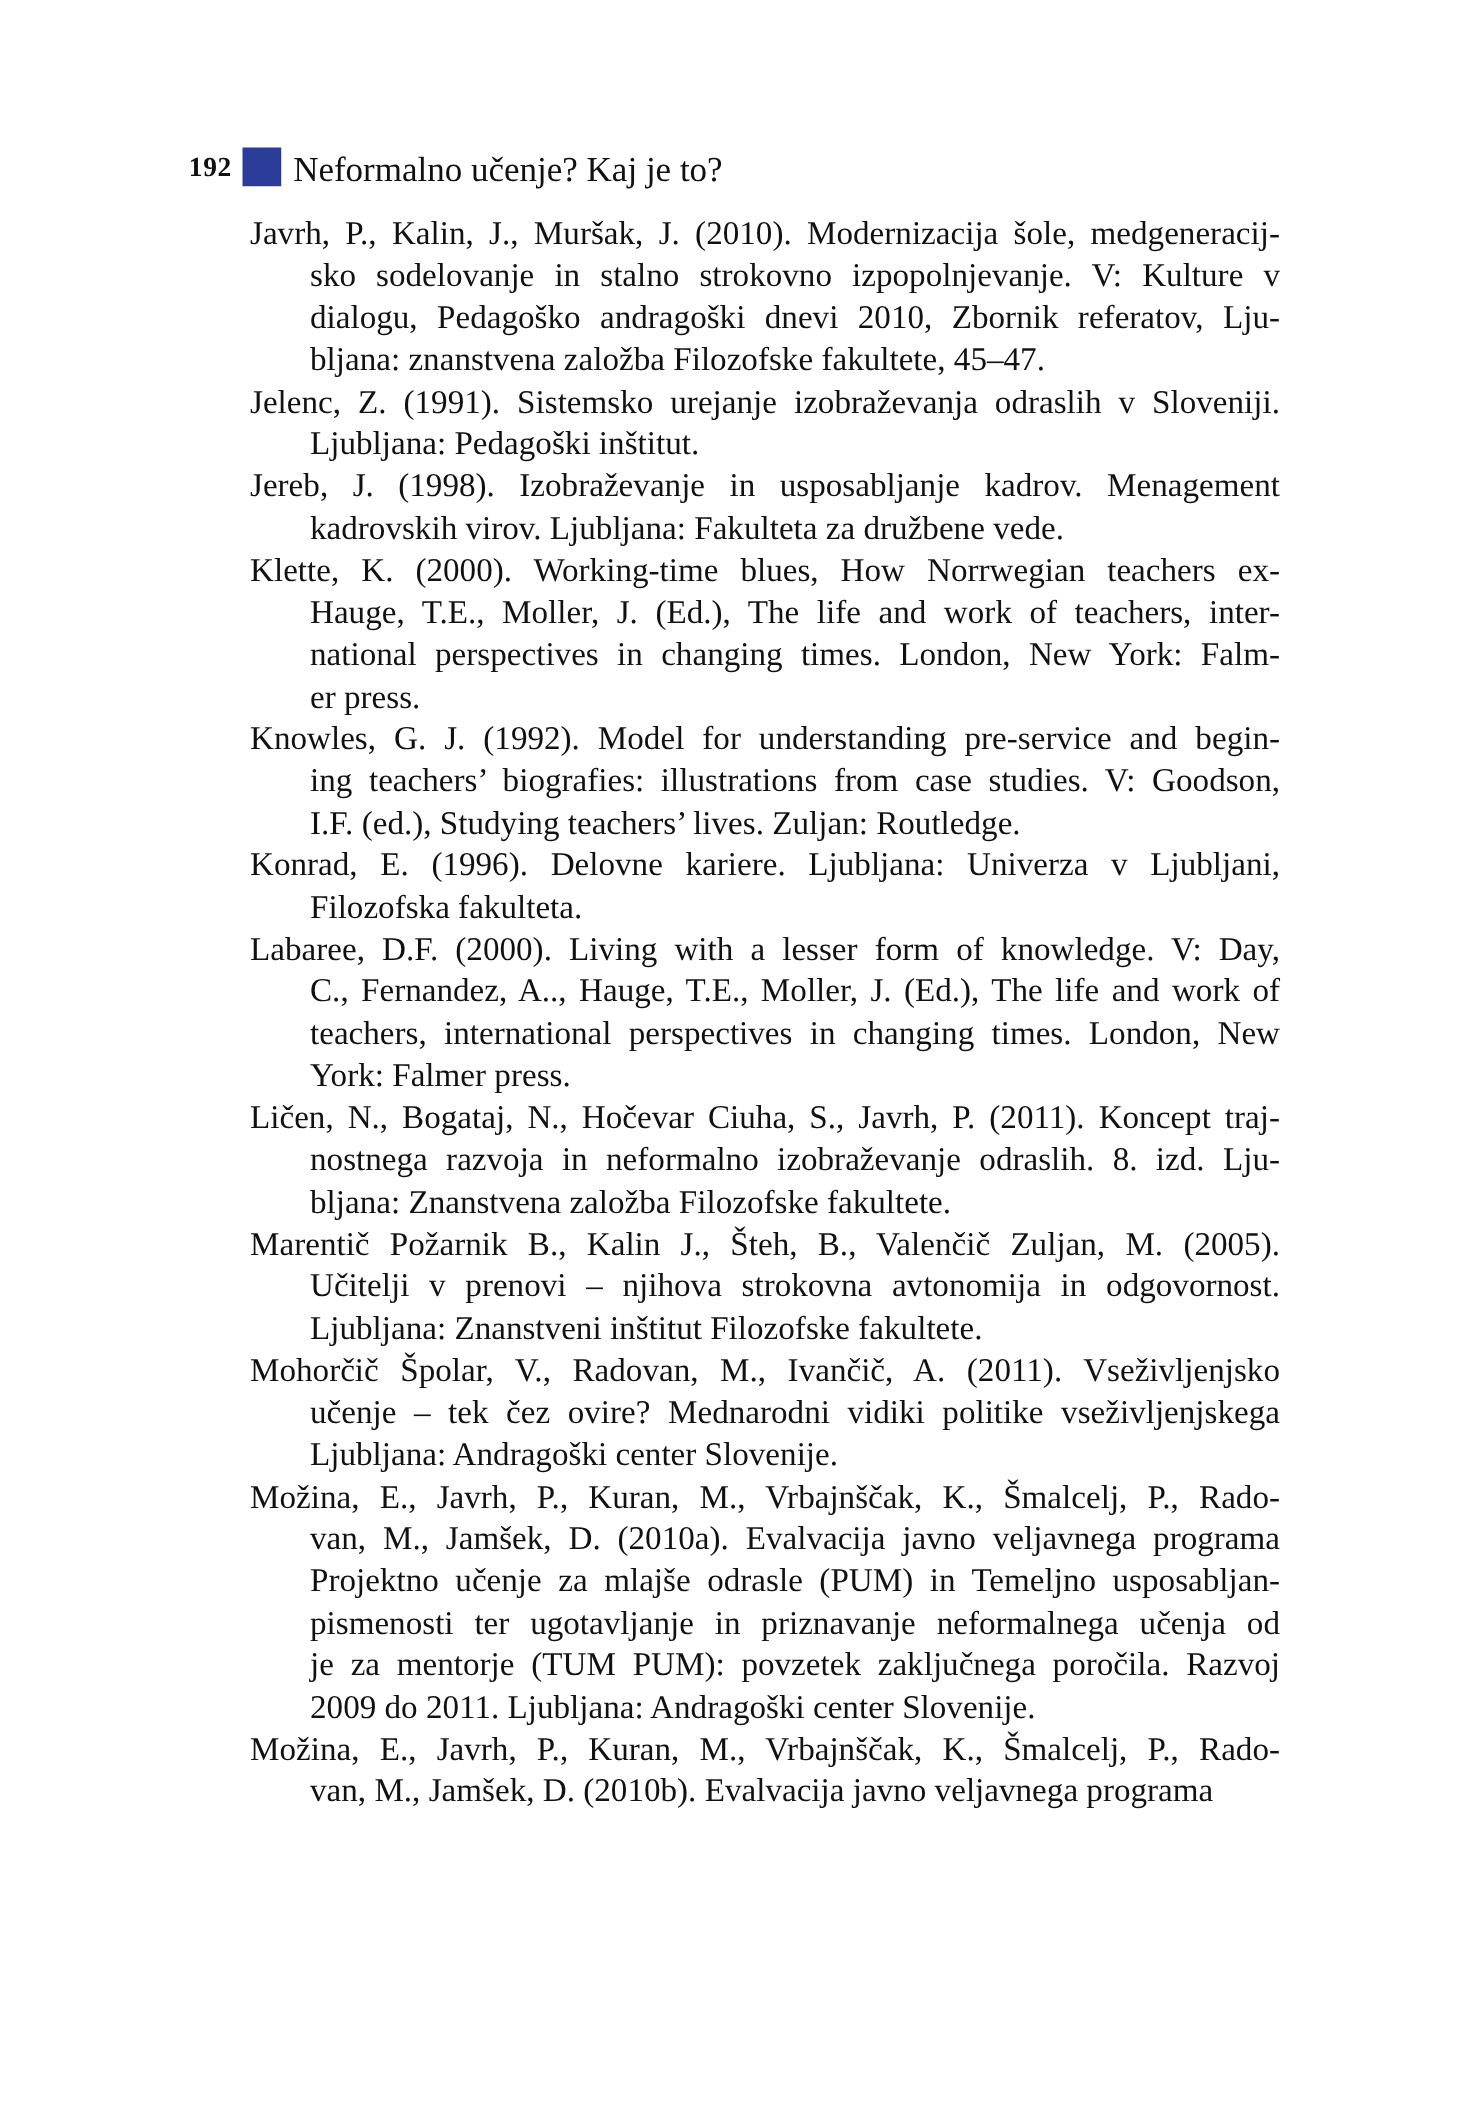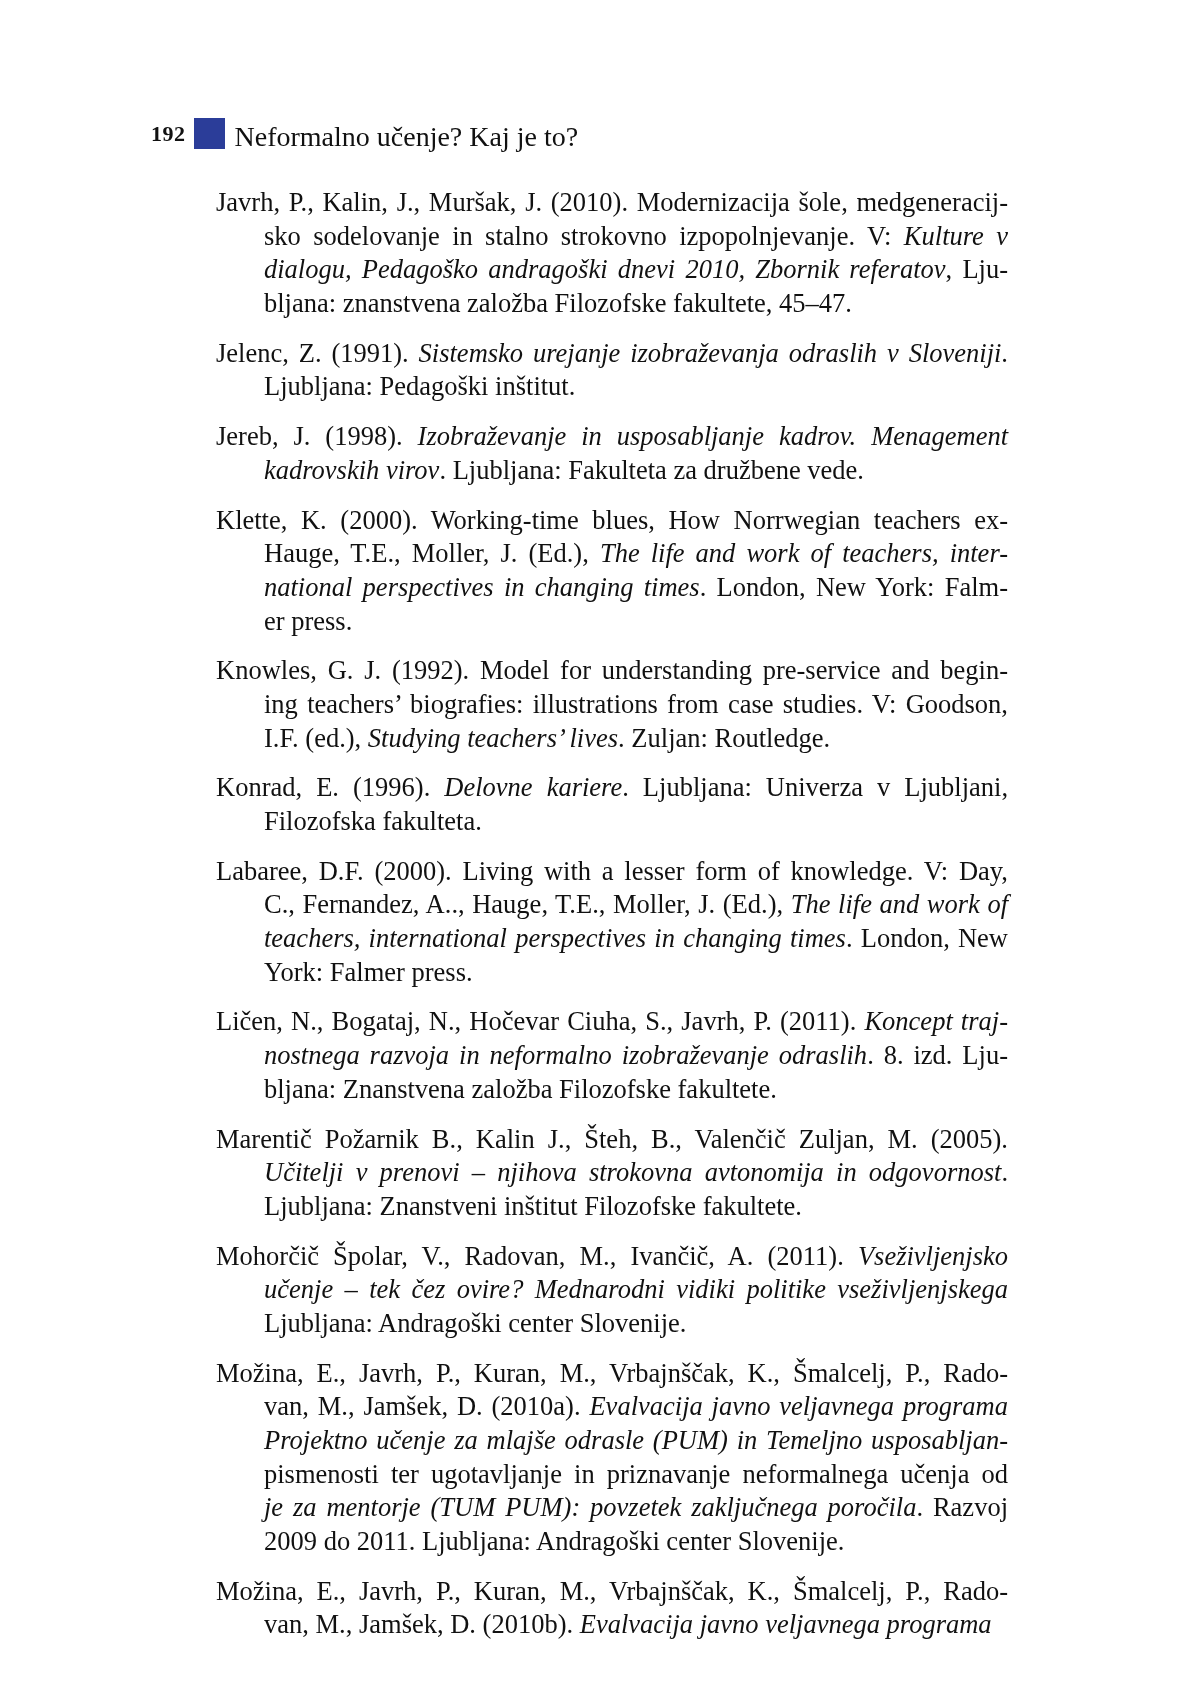"Javrh, P., Kalin, J., Muršak," .ref { margin: 16px -> 0 }
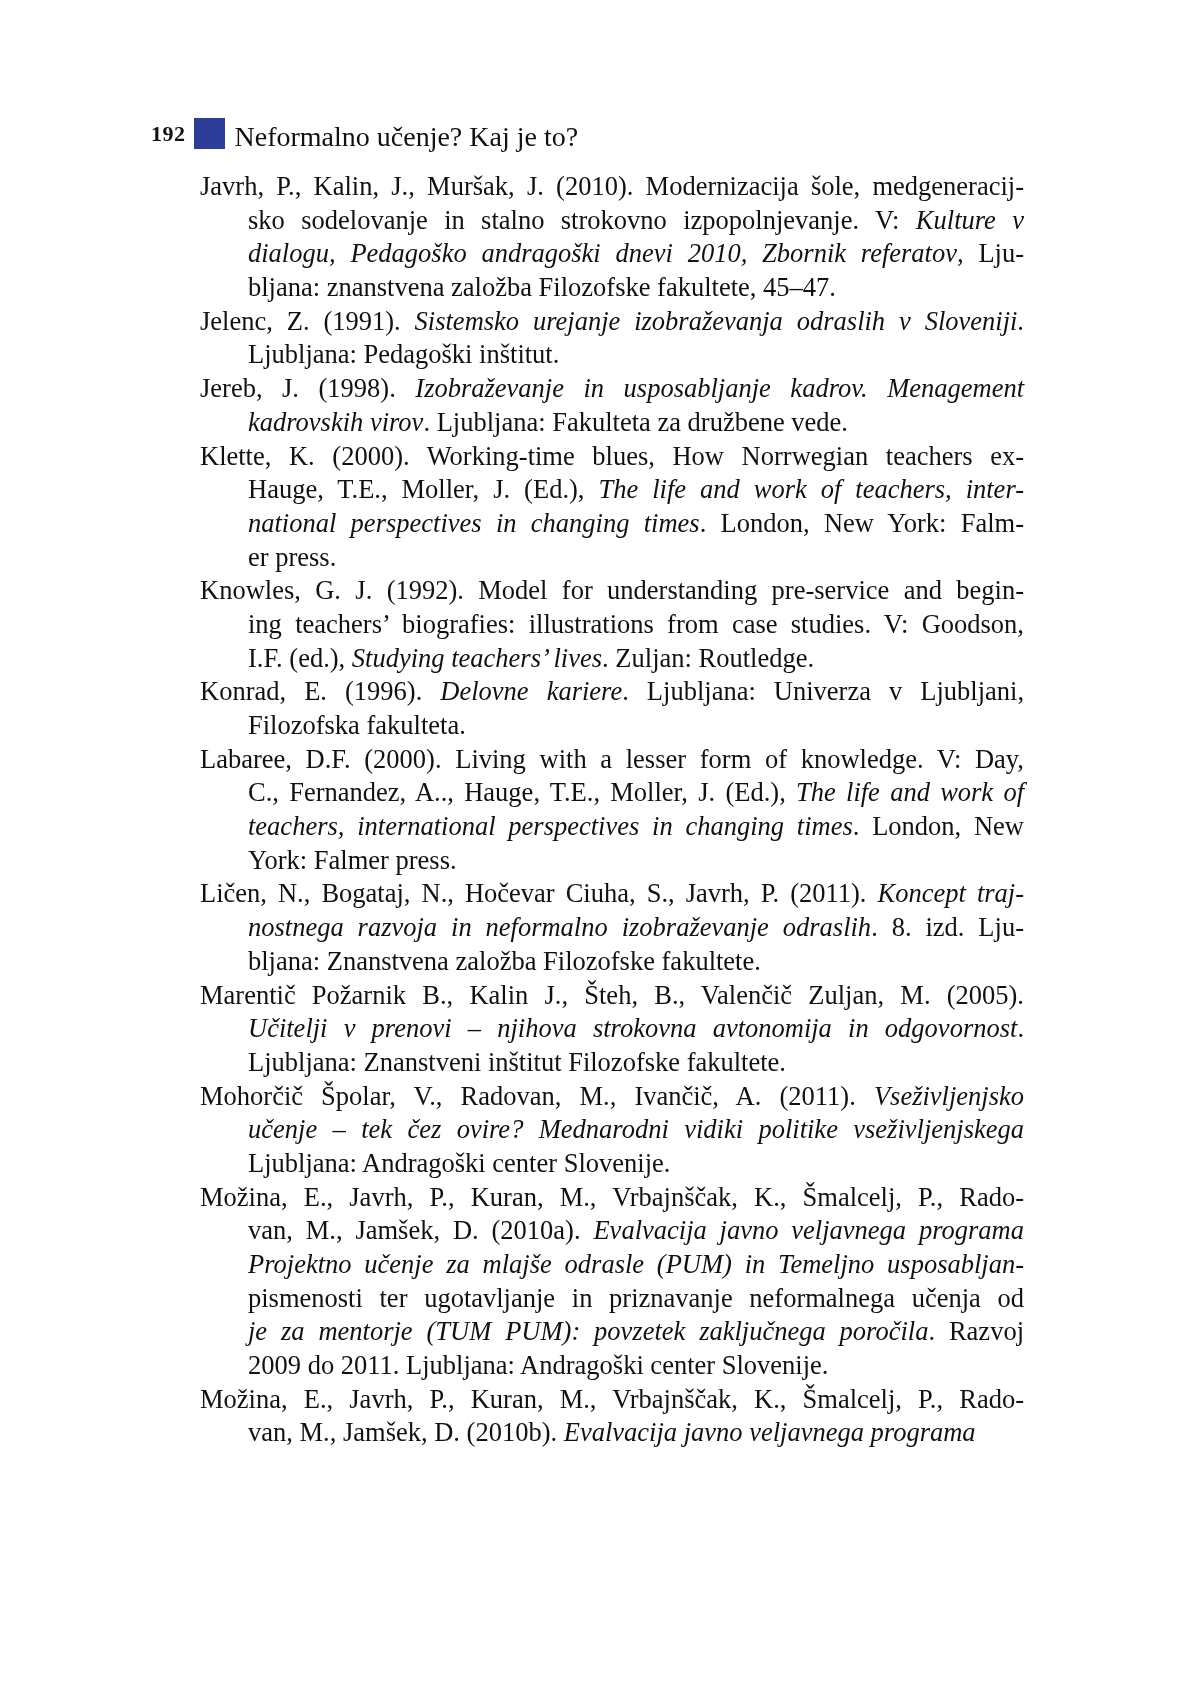"Kulture v" .it { font-style: italic -> none }
